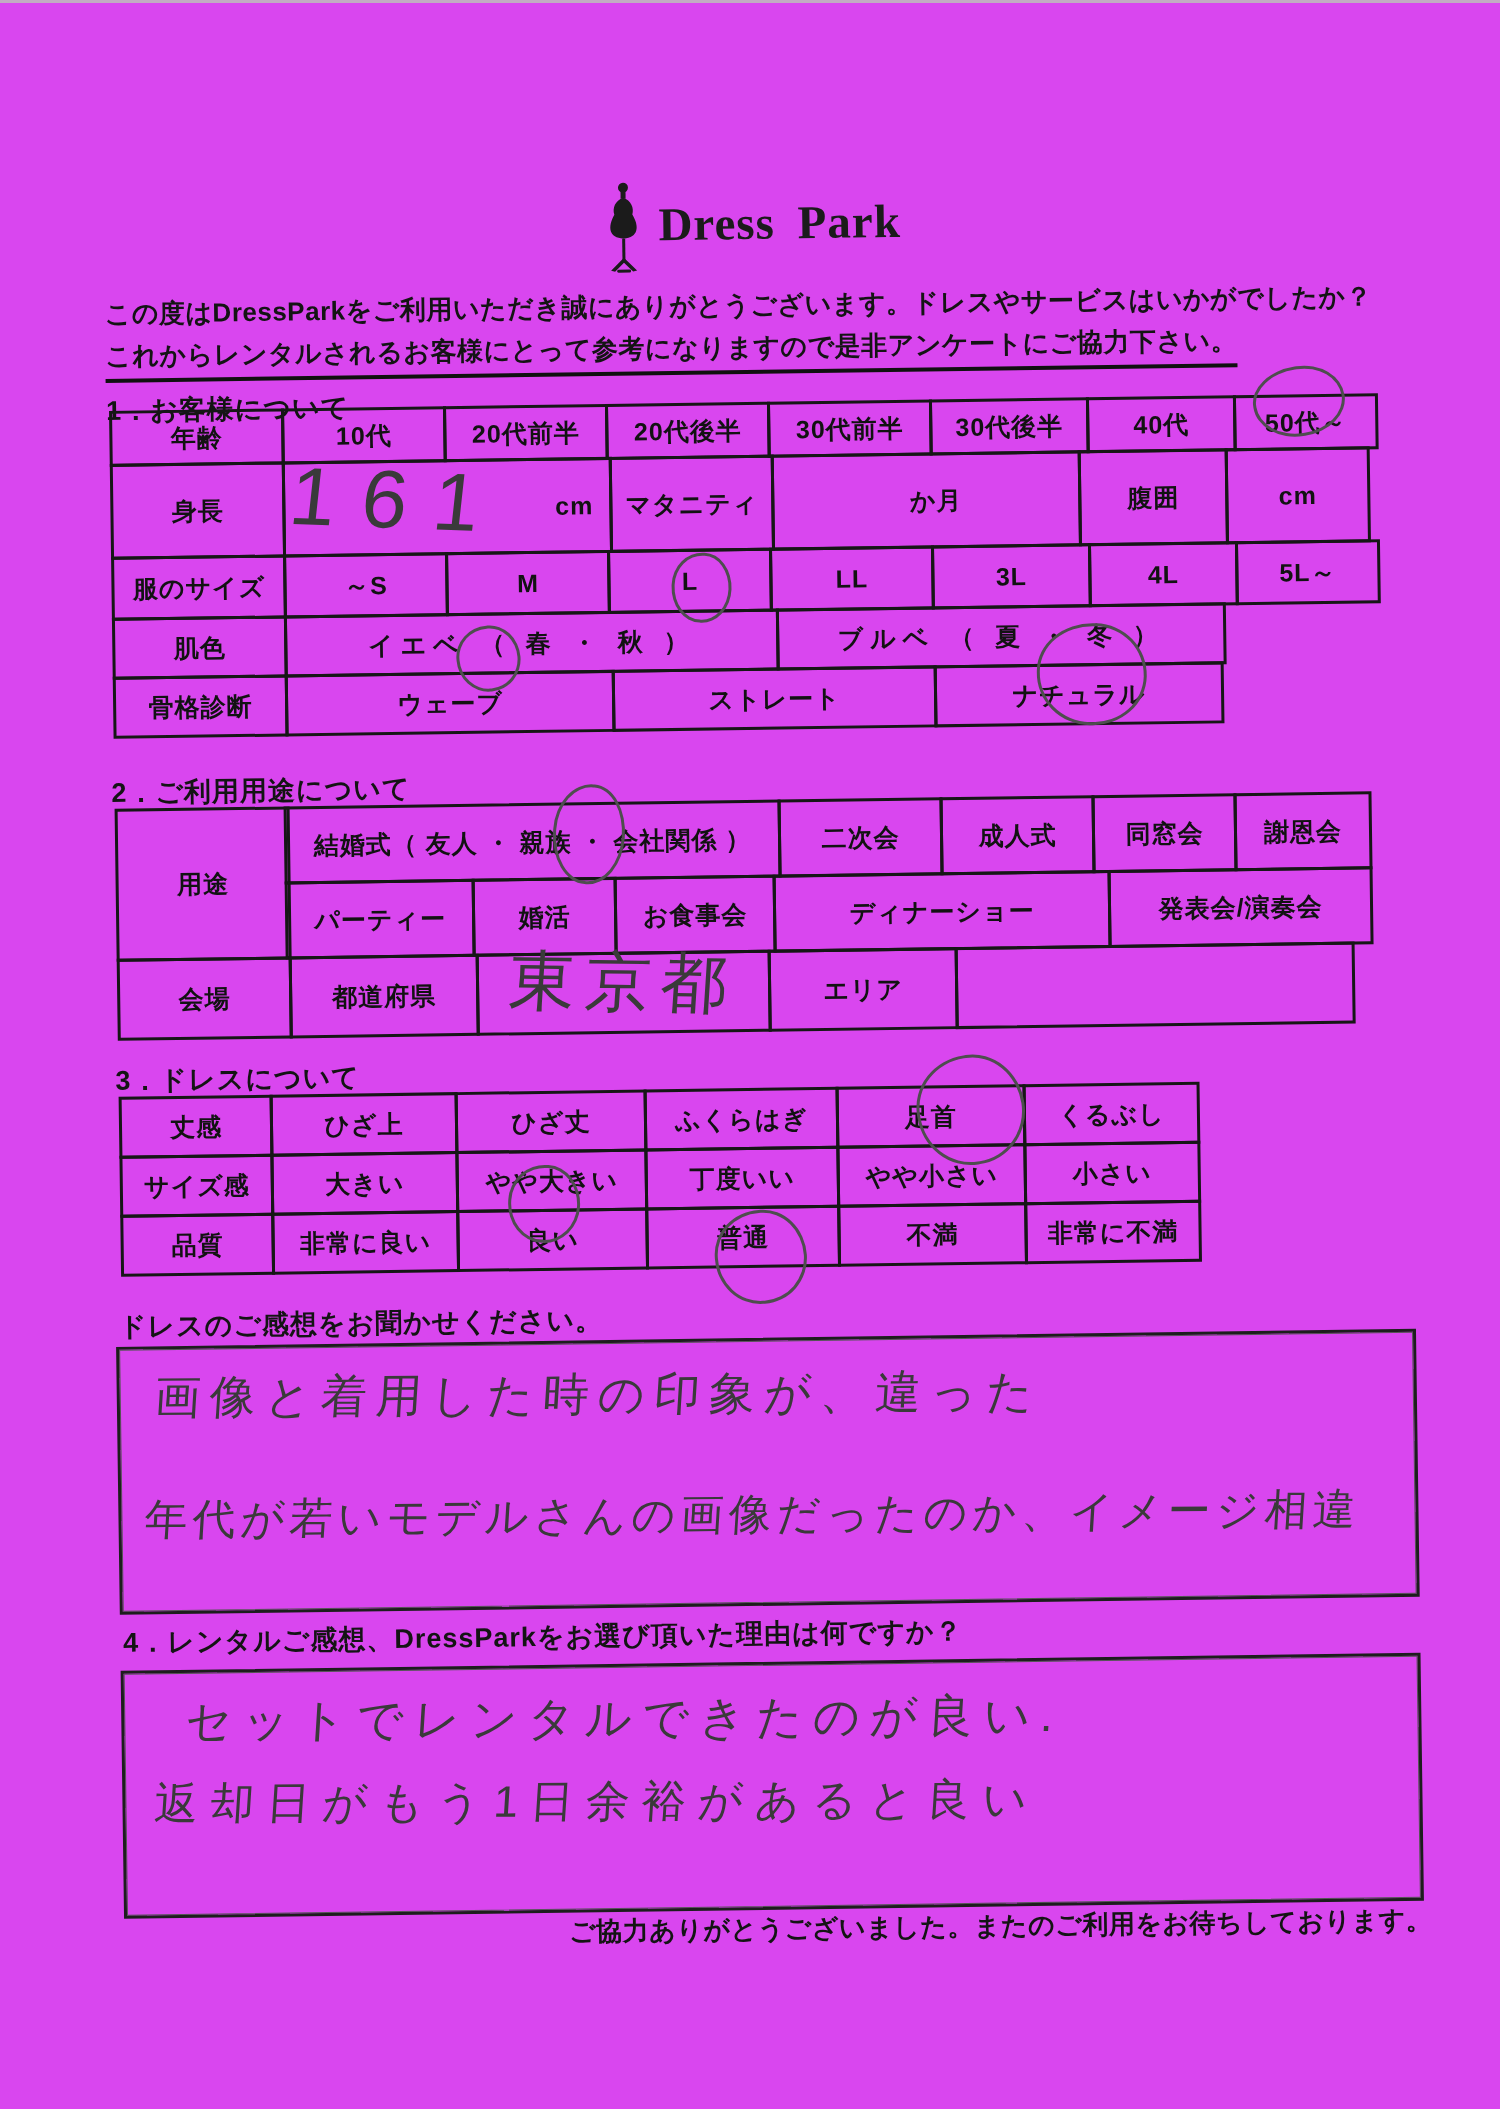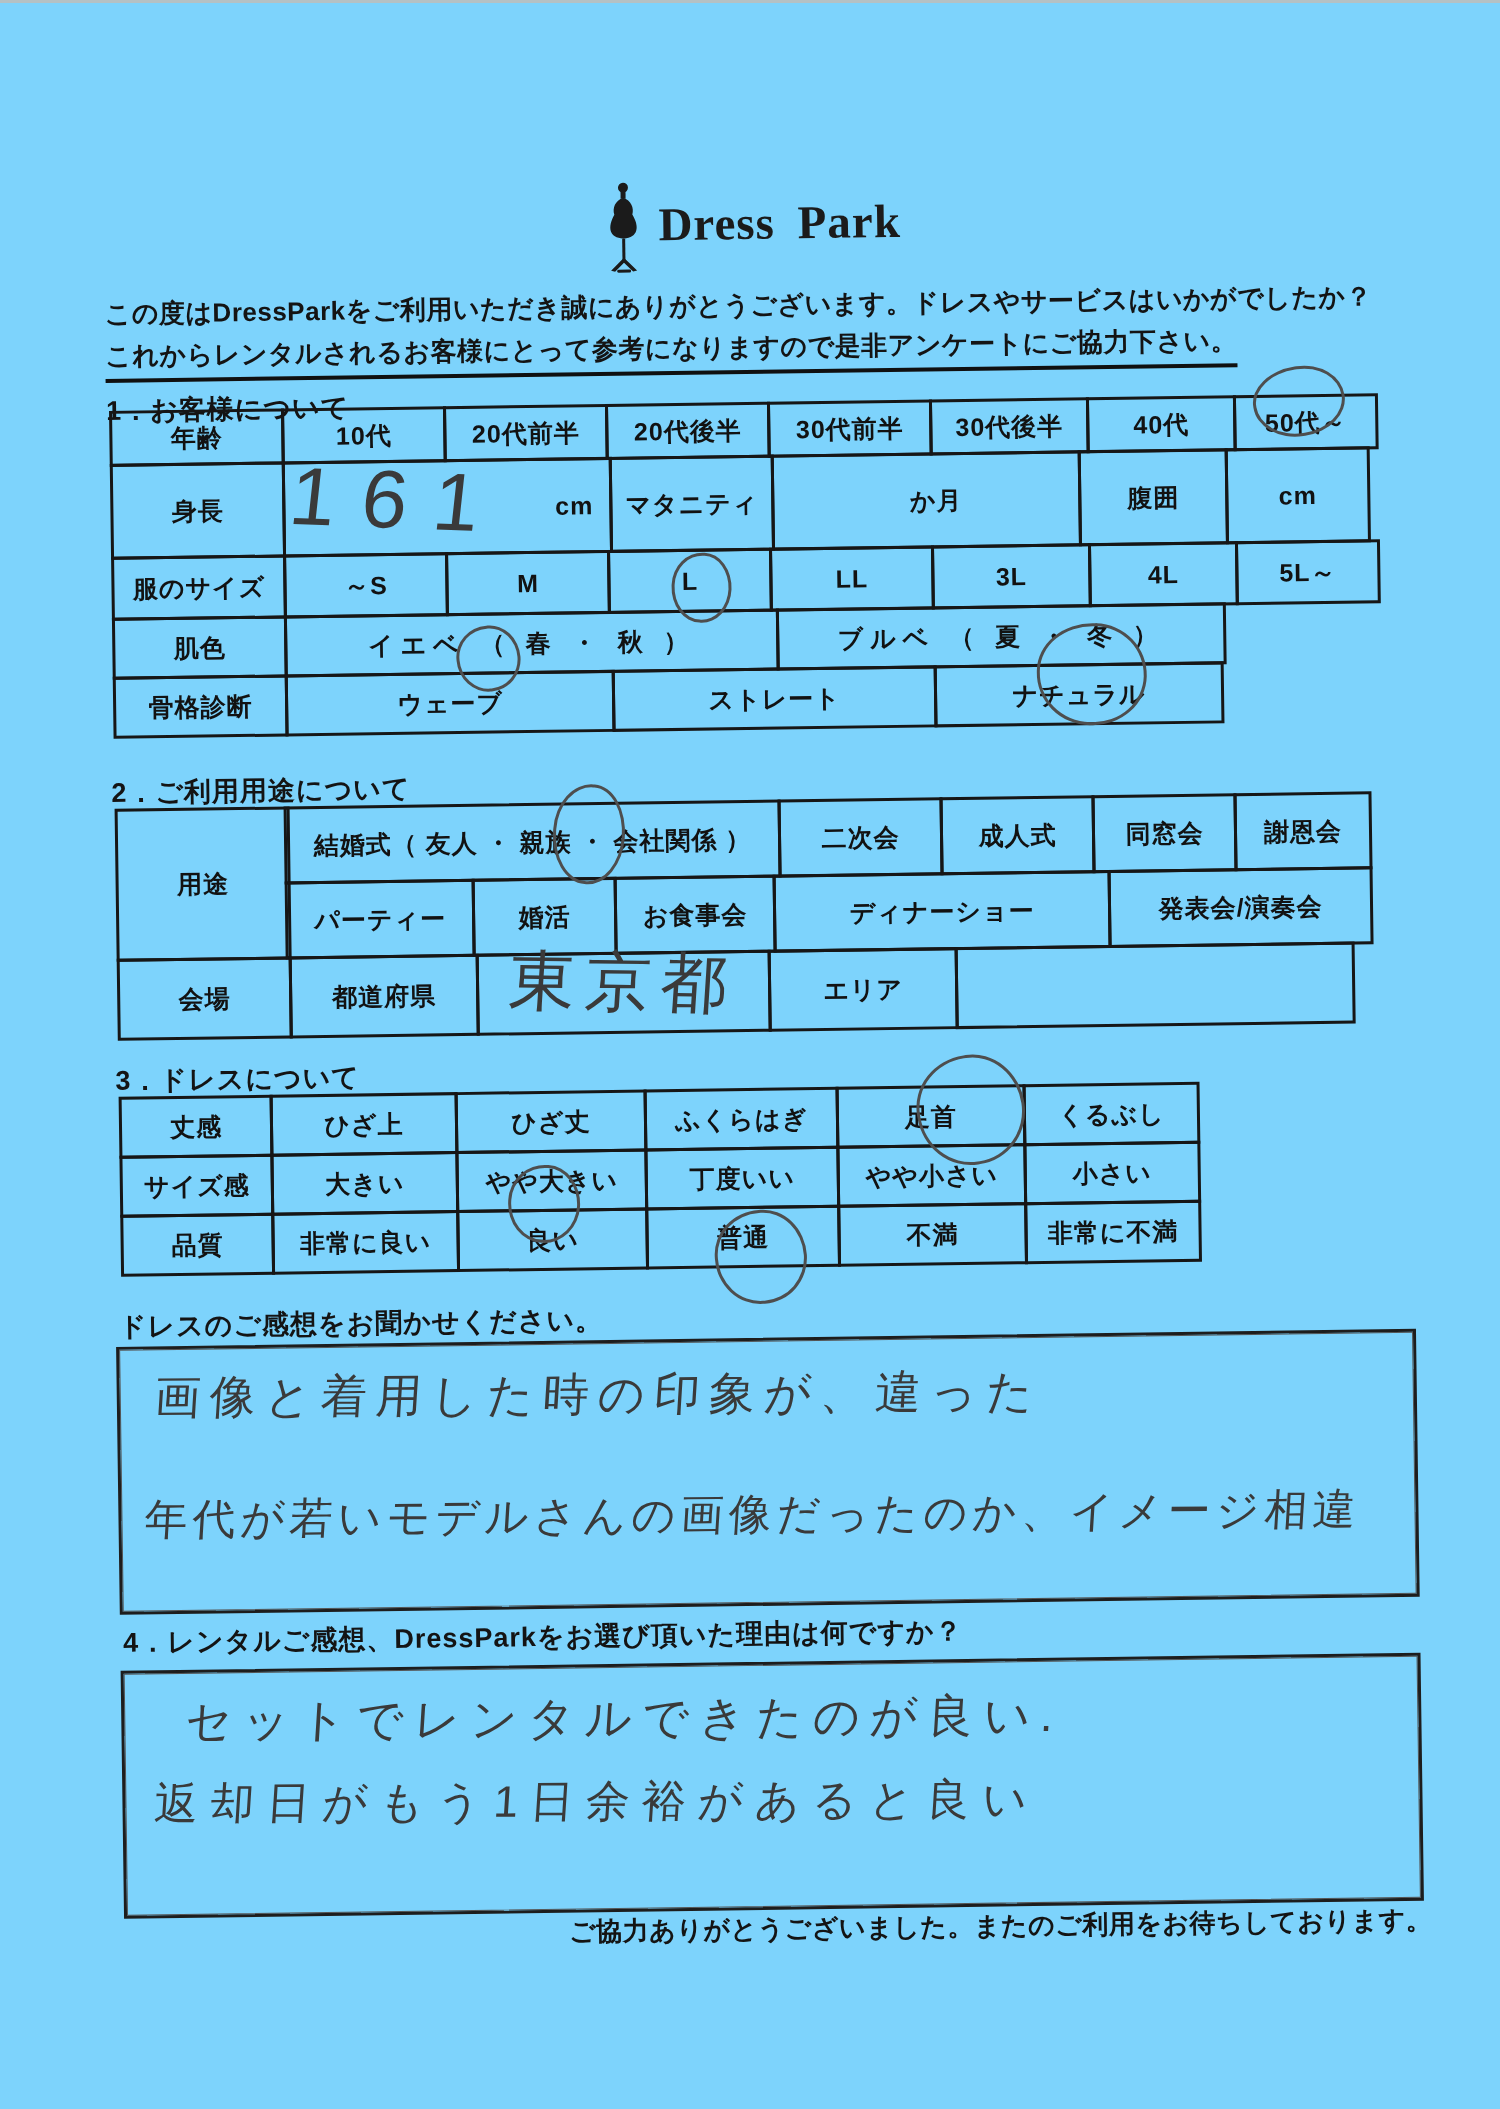"Dress Park" #page { background: #7dd3fc -> #d946ef }
